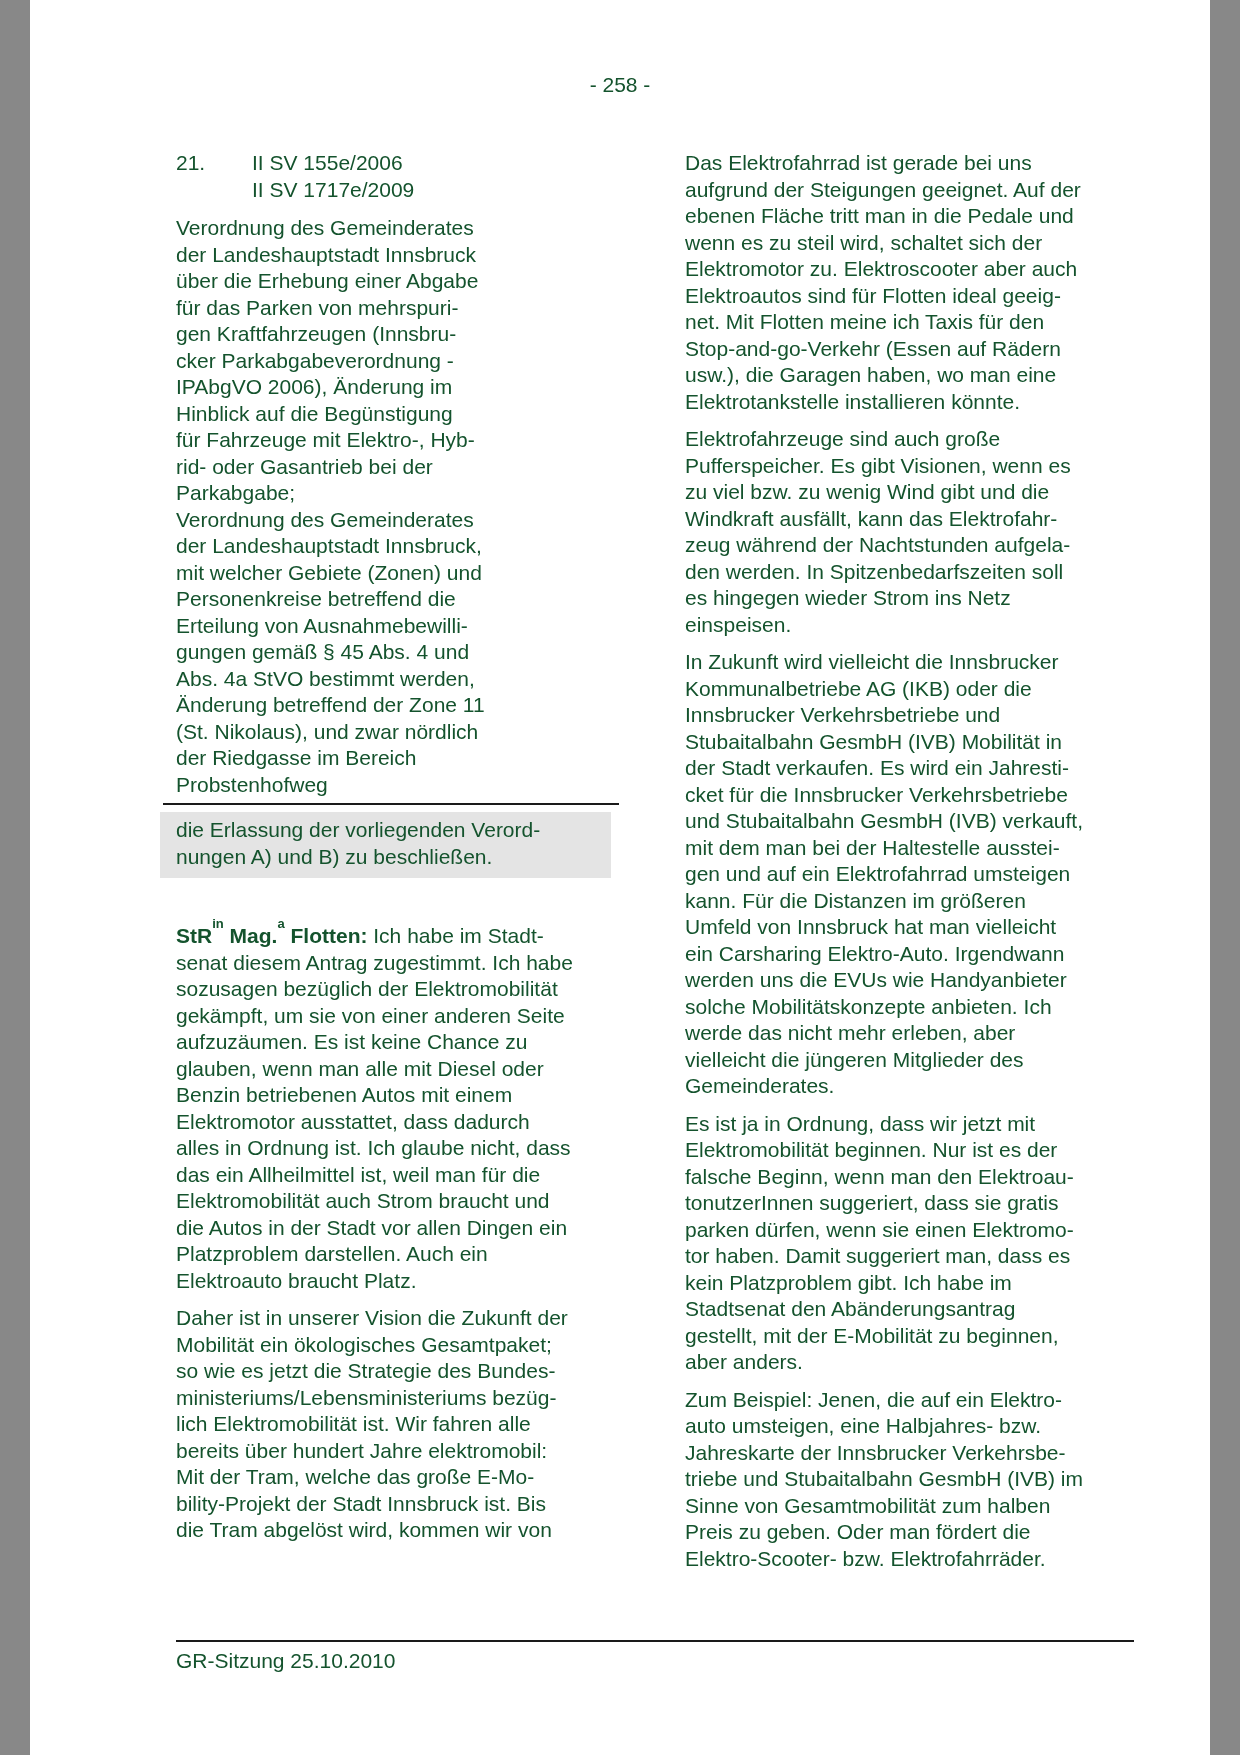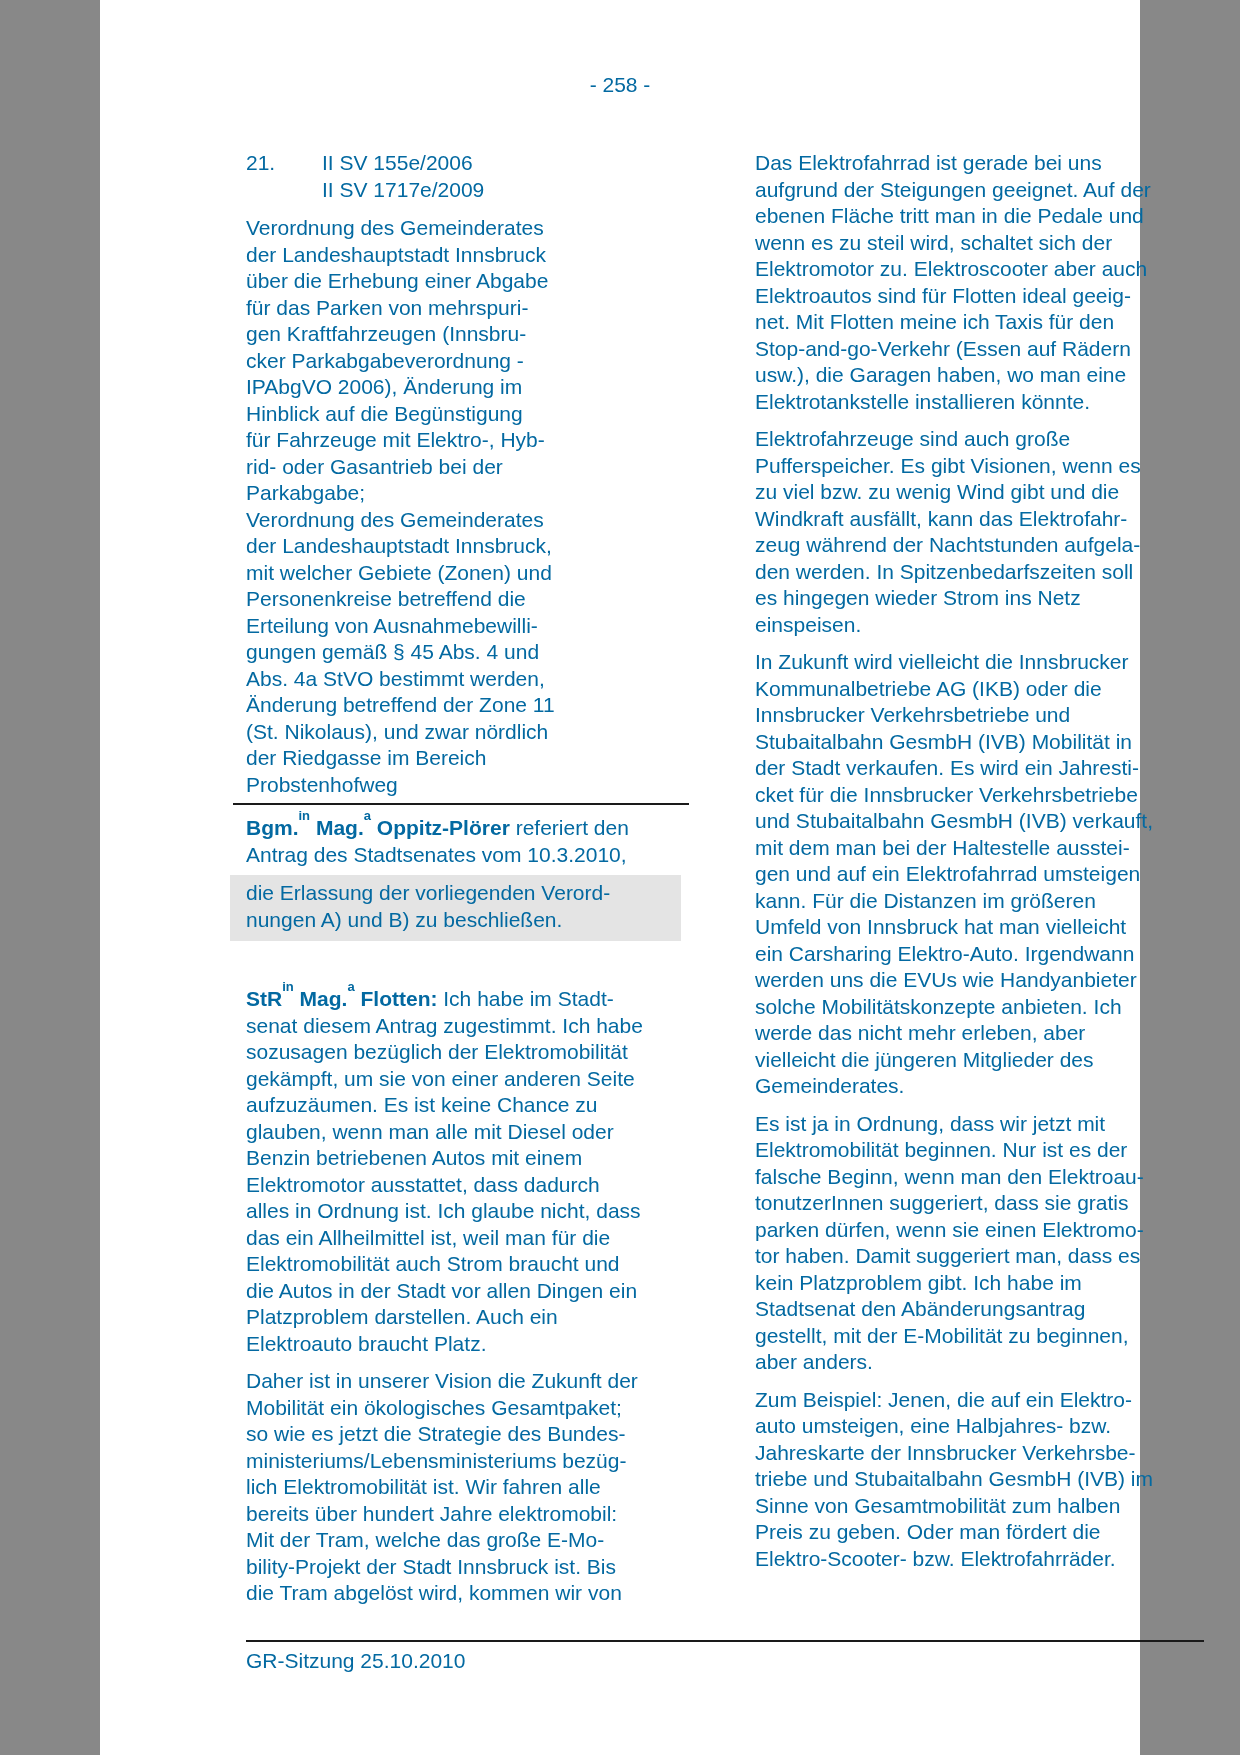"- 258 -" .page { color: #0369a1 -> #14532d; width: 1040px -> 1180px }
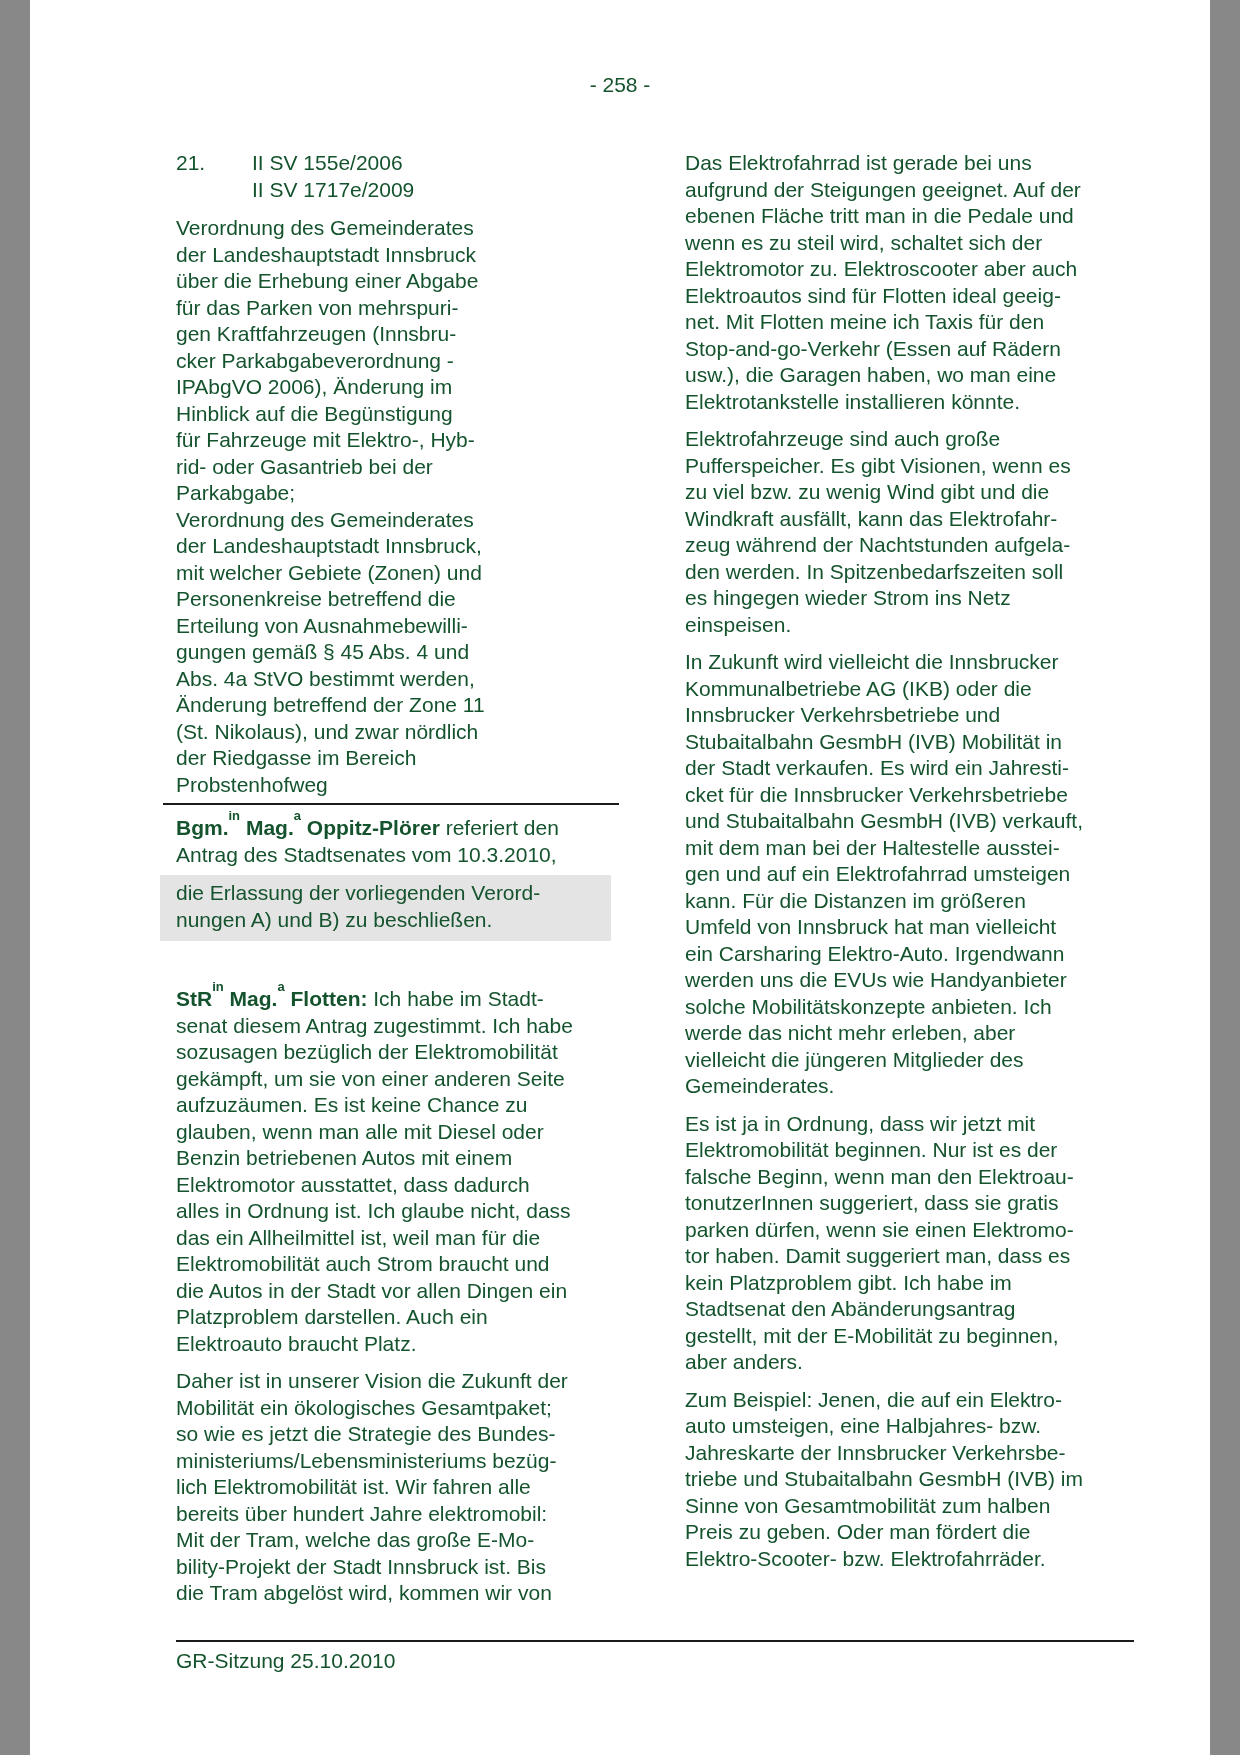"Bgm.in Mag.a Oppitz-Plörer referiert den" p.speaker-p { html: <p><b><span>Bgm.</span><sup>in</sup><span> Mag.</span><sup>a</sup><span> Oppitz-Plörer</span></b><span> referiert den Antrag des Stadtsenates vom 10.3.2010,</span></p> -> none }
